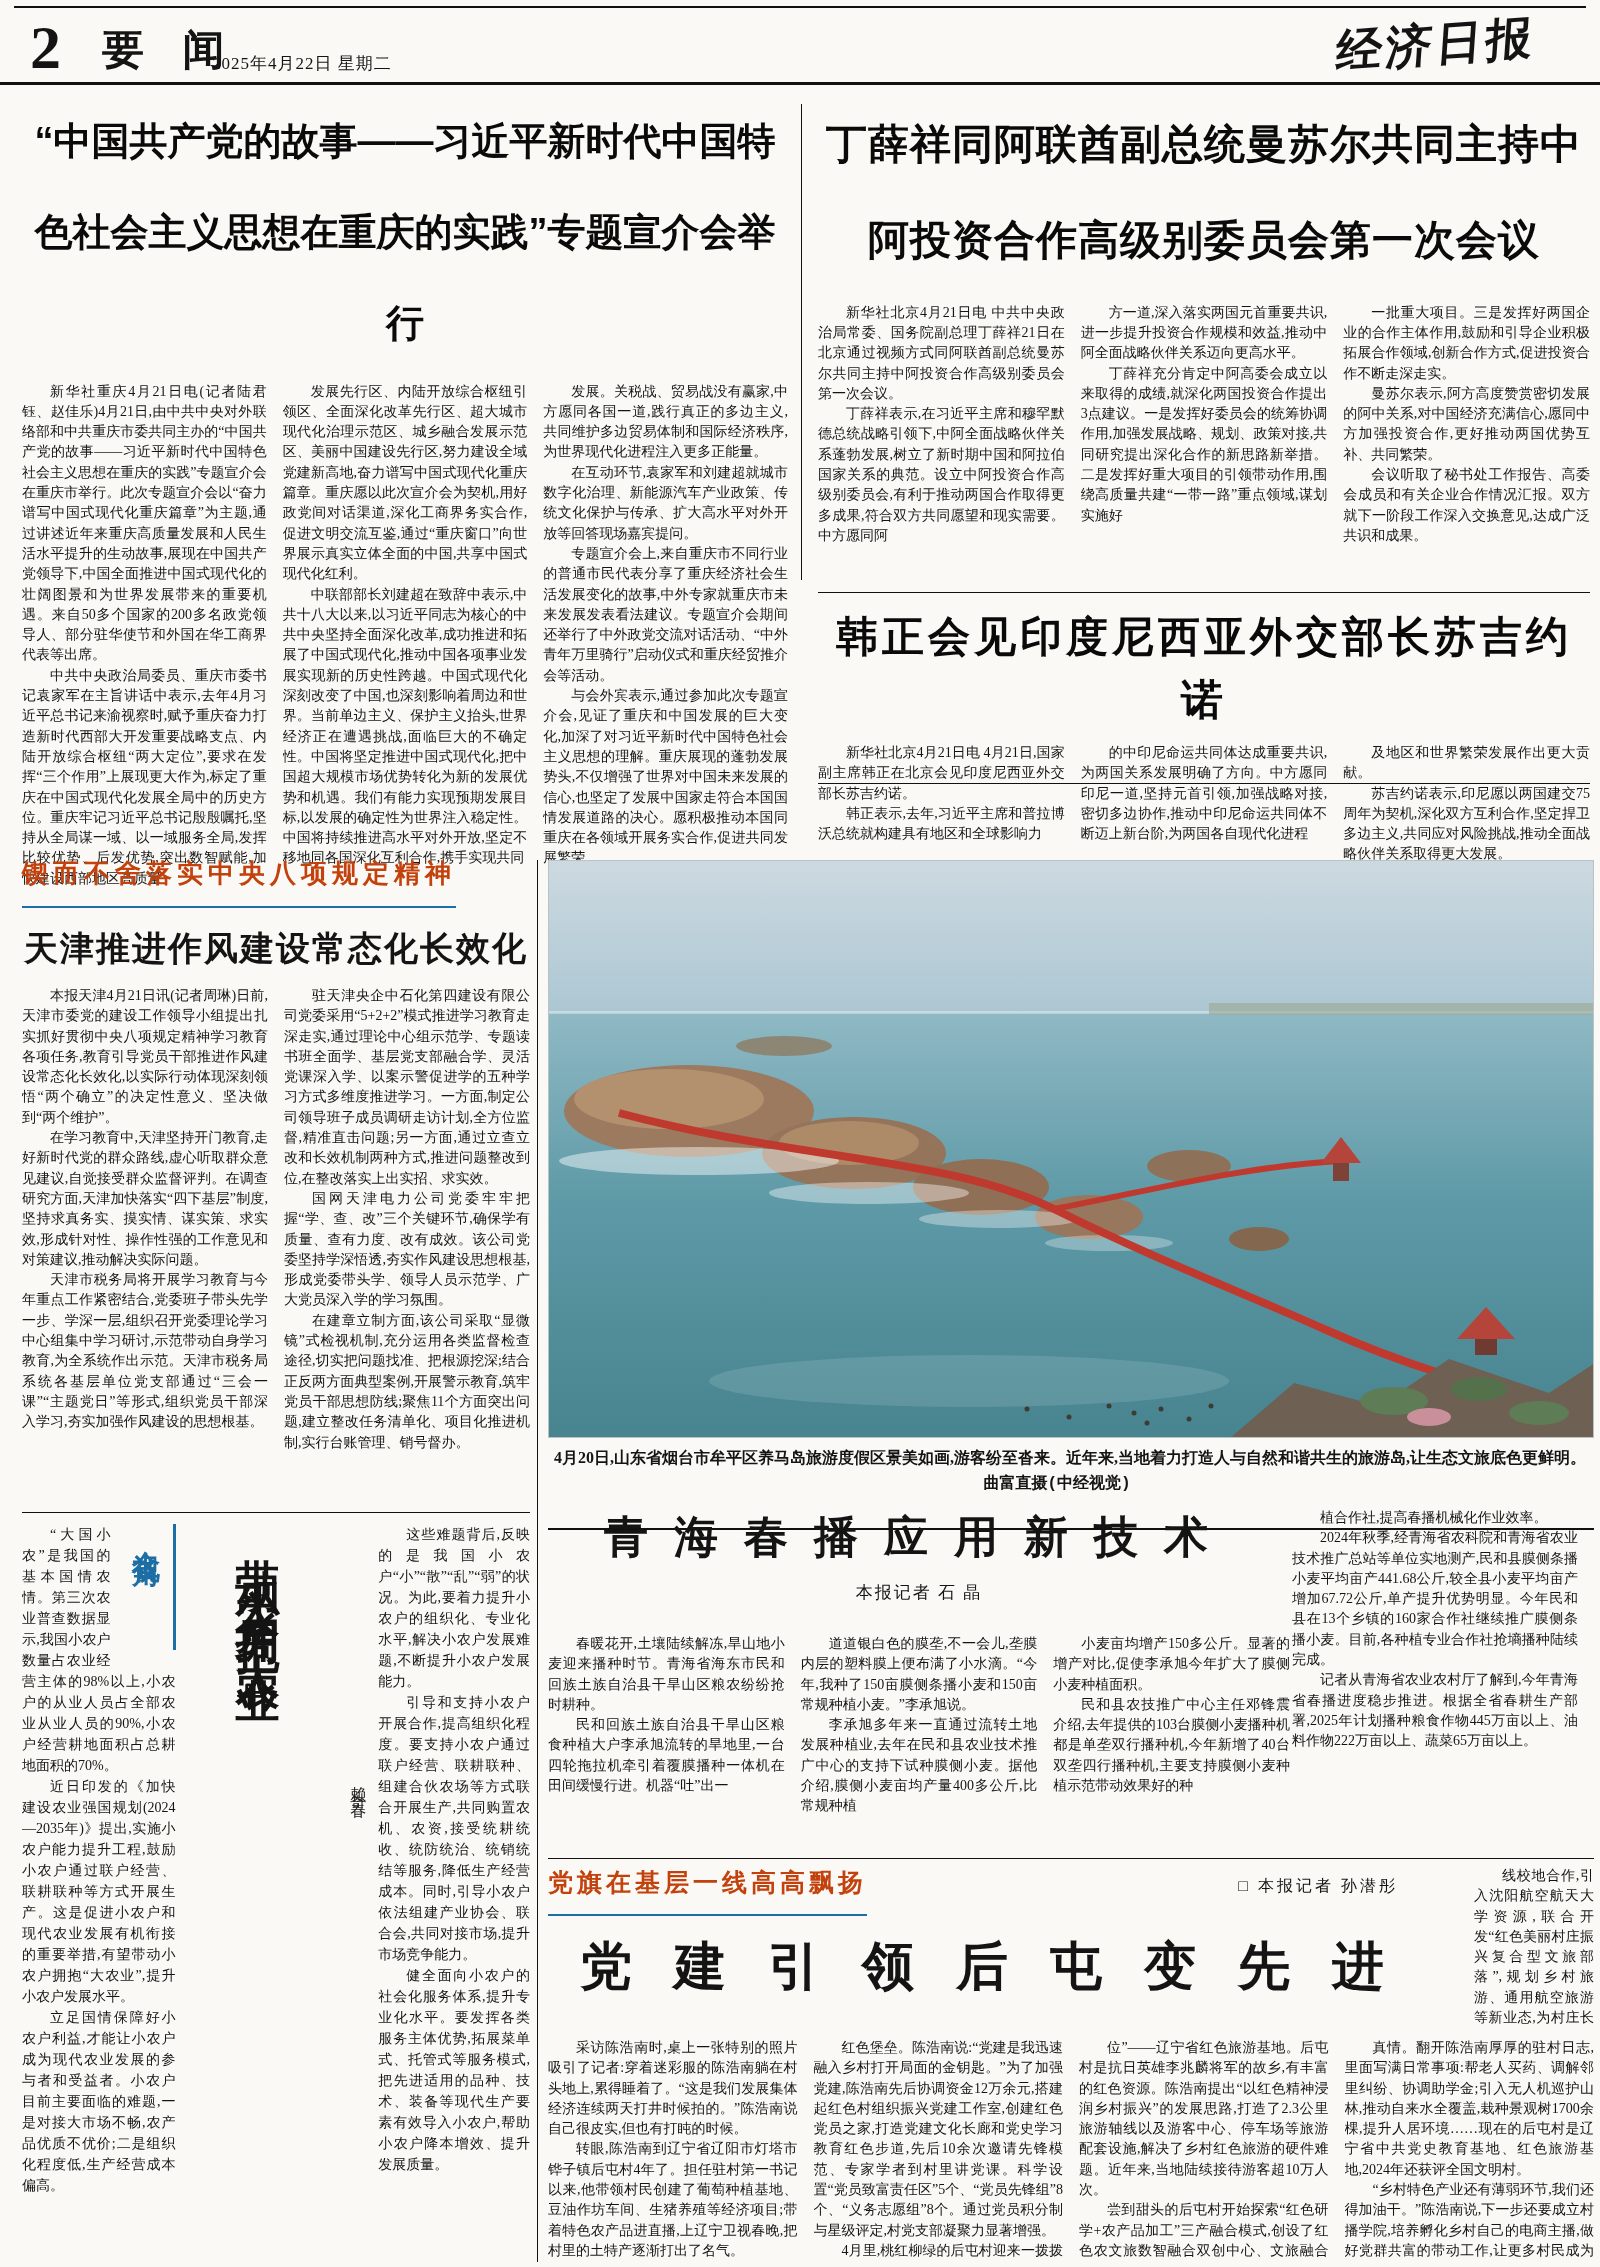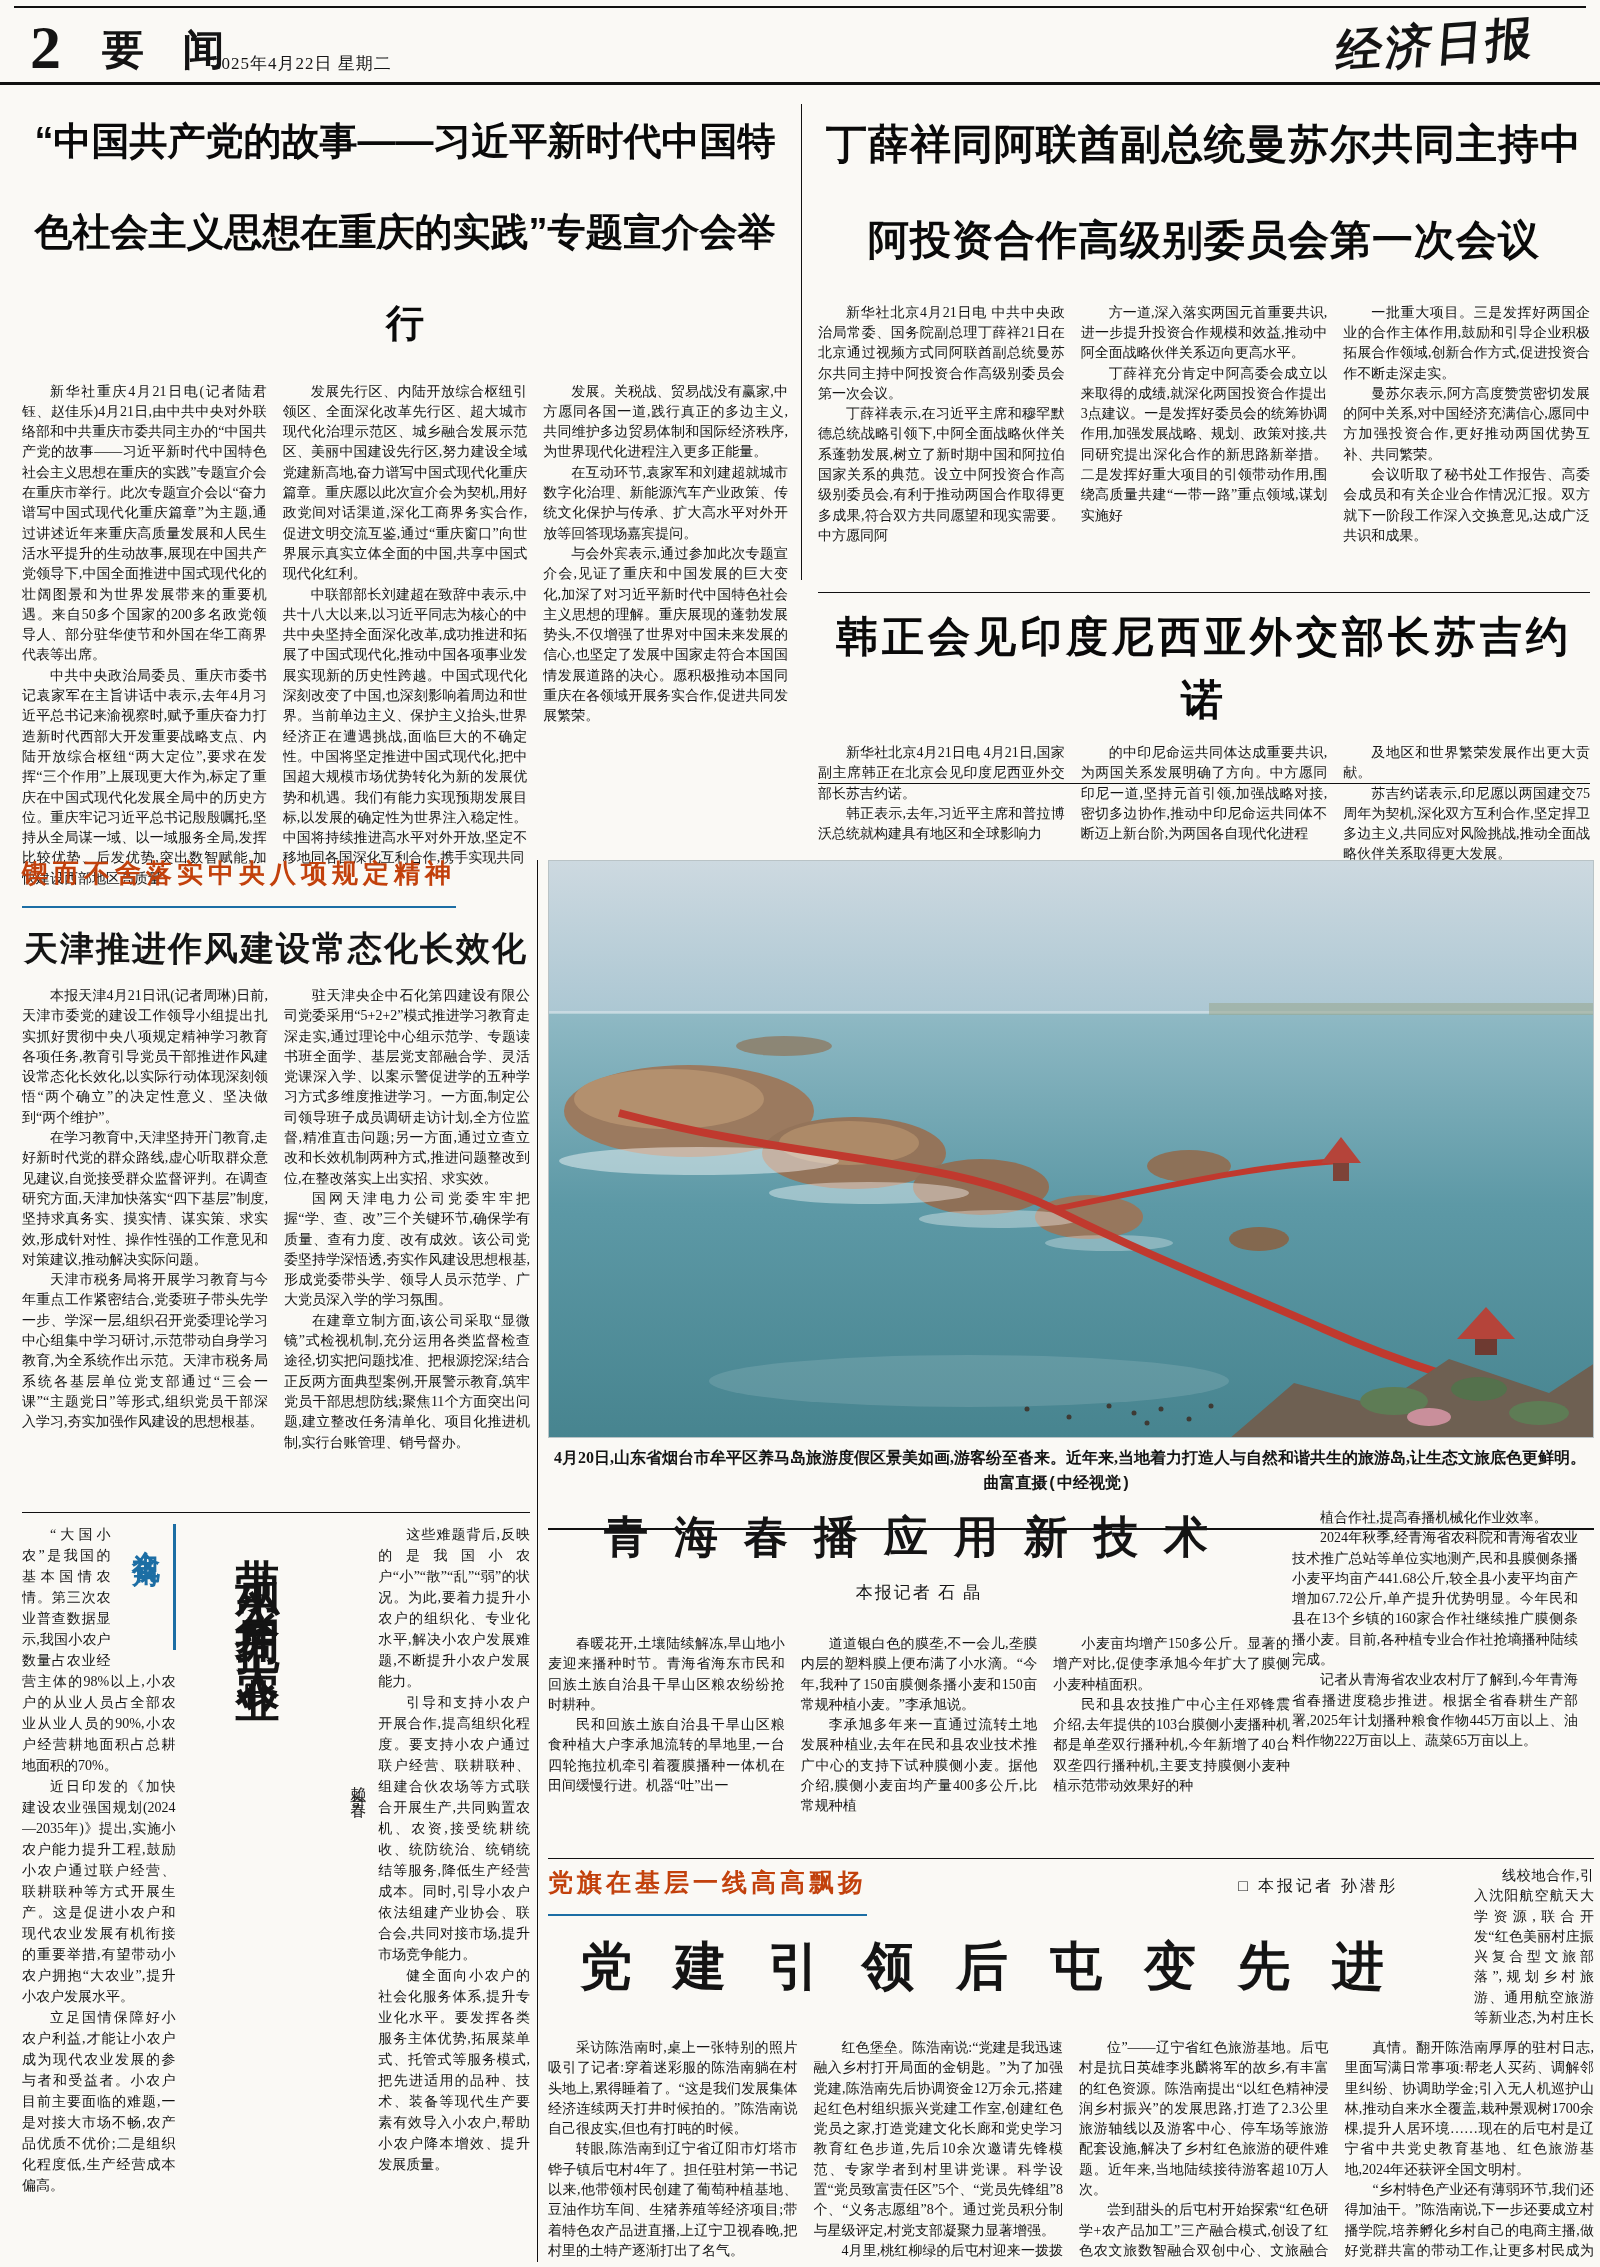"专题宣介会上,来自重庆市不同行业的普通市民代表分享了重庆经济社会生活发展变化的故" p { html: none -> <p>专题宣介会上,来自重庆市不同行业的普通市民代表分享了重庆经济社会生活发展变化的故事,中外专家就重庆市未来发展发表看法建议。专题宣介会期间还举行了中外政党交流对话活动、“中外青年万里骑行”启动仪式和重庆经贸推介会等活动。</p> }
